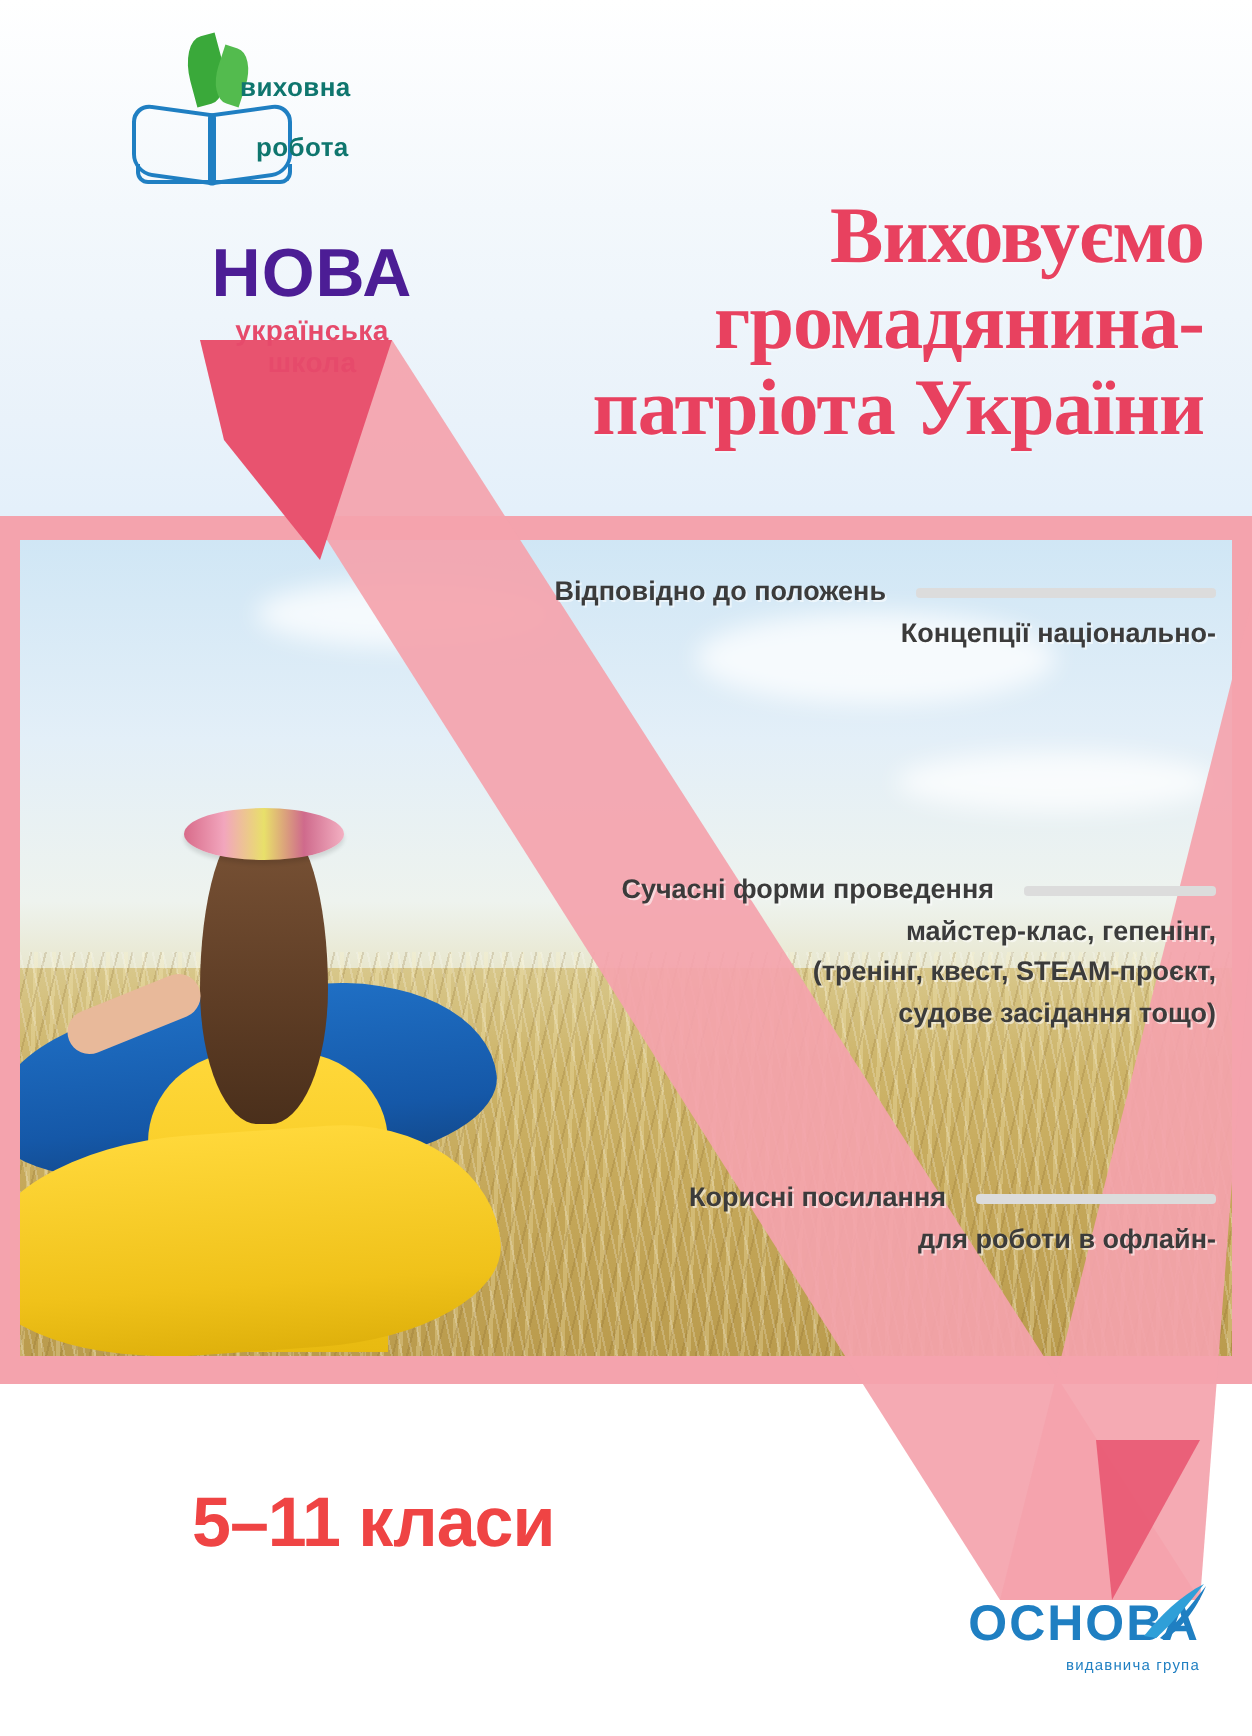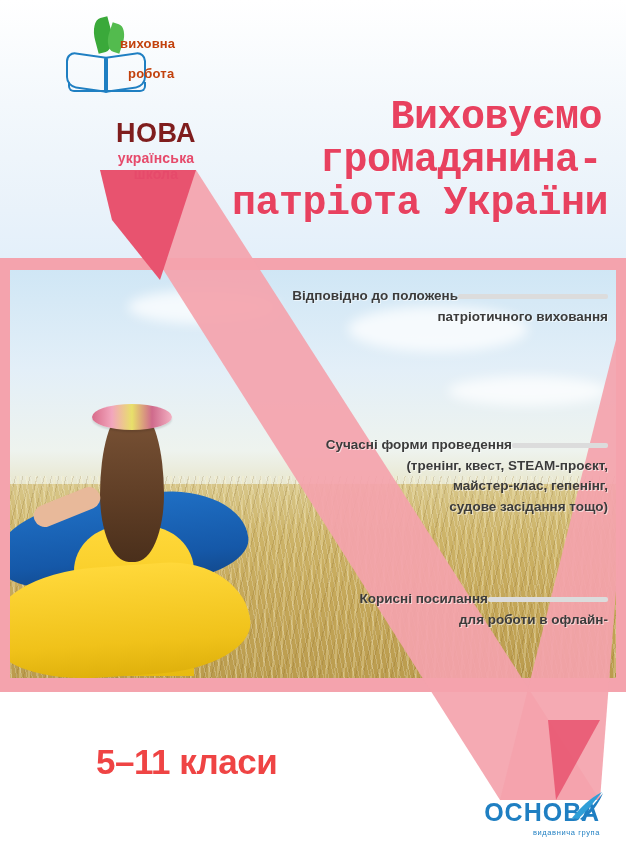"виховна" .logo-vr .txt1, .logo-vr .txt2 { color: #c2410c -> #0f766e }
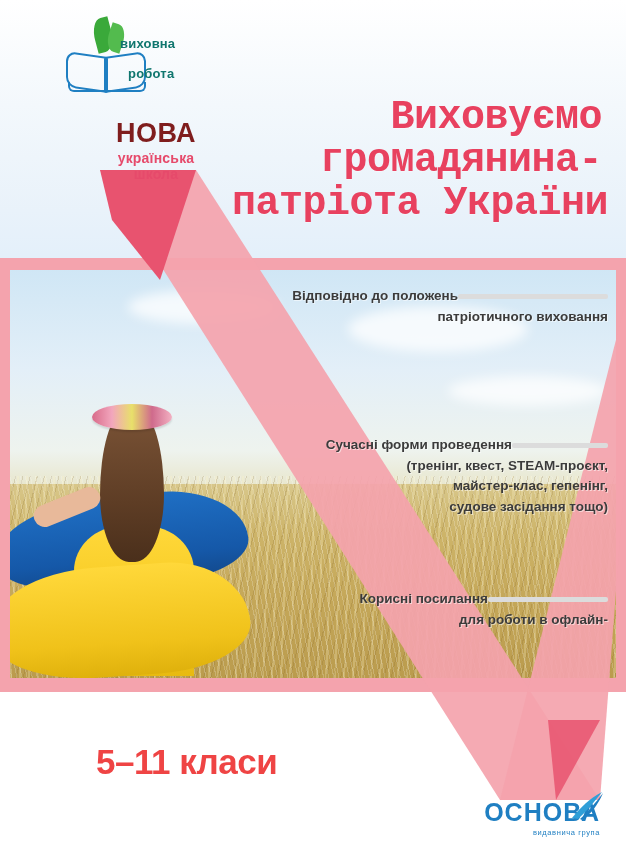"НОВА" .logo-nush .nova { color: #7f1d1d -> #4c1d95; font-size: 27px -> 34px }
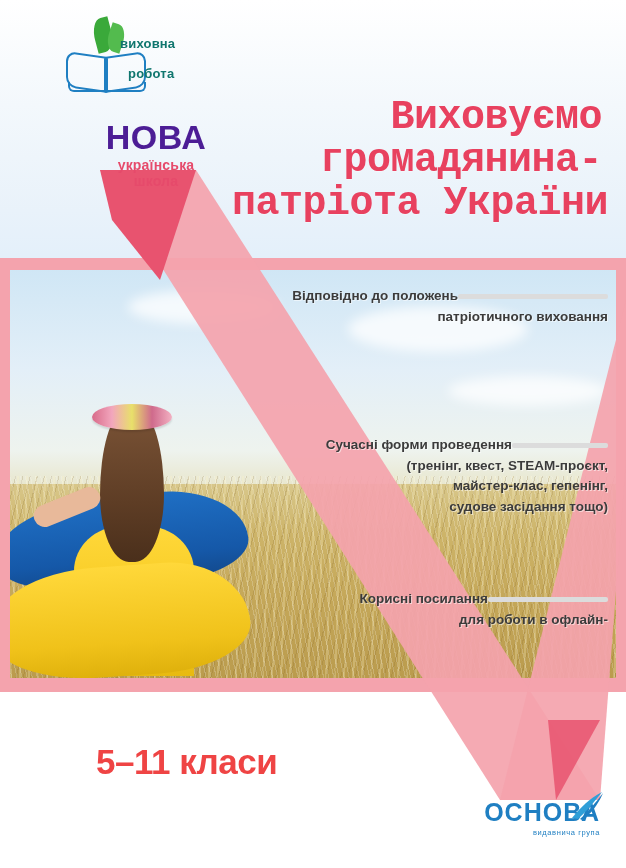"Виховуємо" .title { font-family: Liberation Mono, monospace -> Liberation Serif, serif }
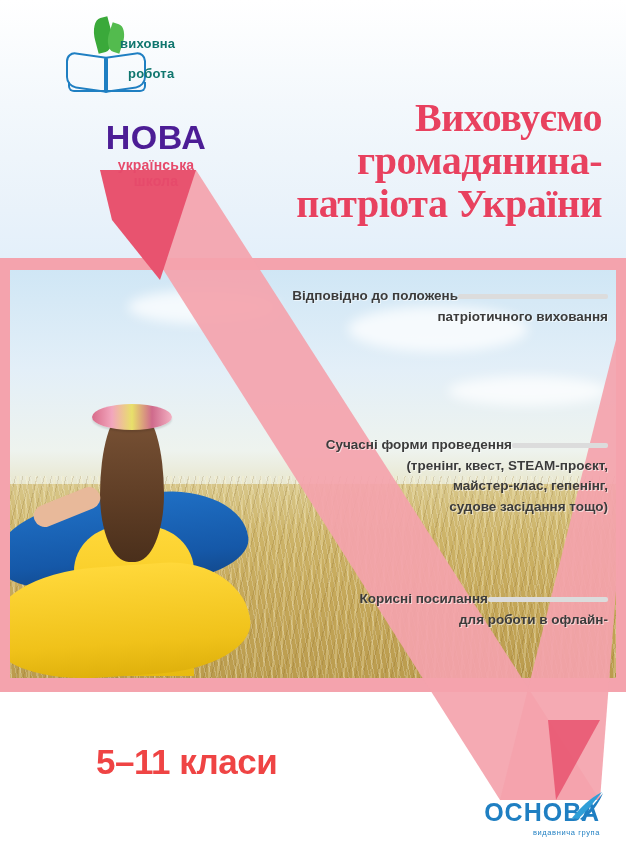"Відповідно до положень" .bullet .first-row { gap: 0 -> 15px }
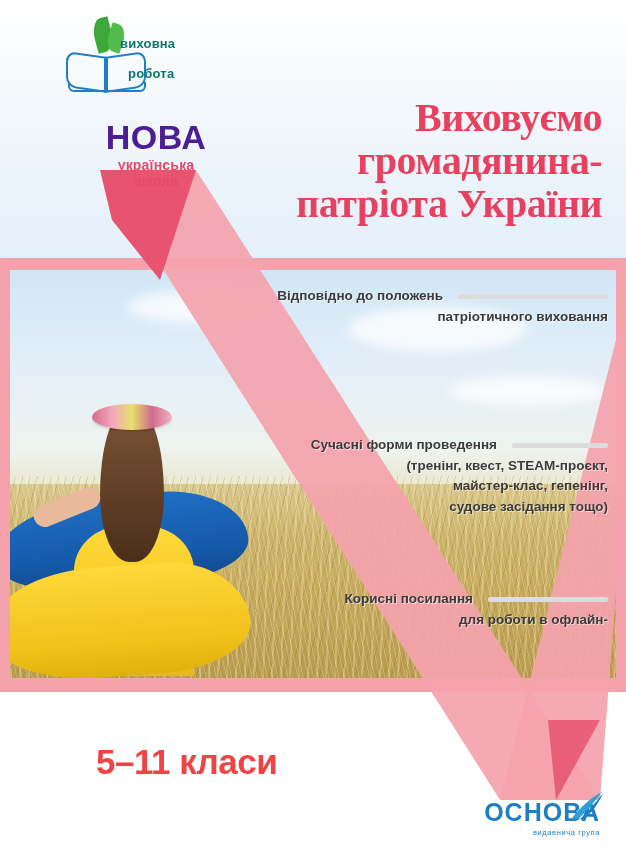"Концепції національно-" p { html: none -> <p>Концепції національно-</p> }
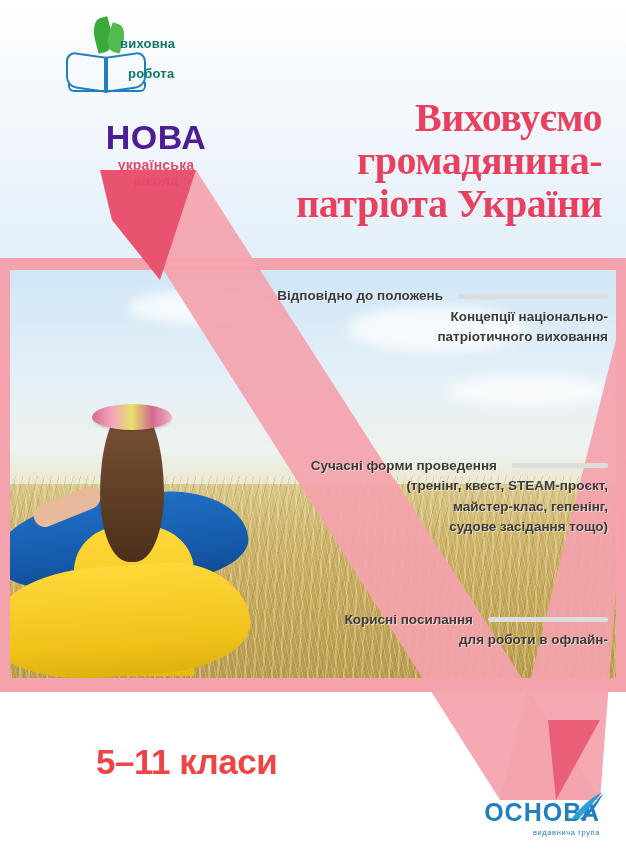"патріотичного виховання" p { html: <p>патріотичного виховання</p> -> none }
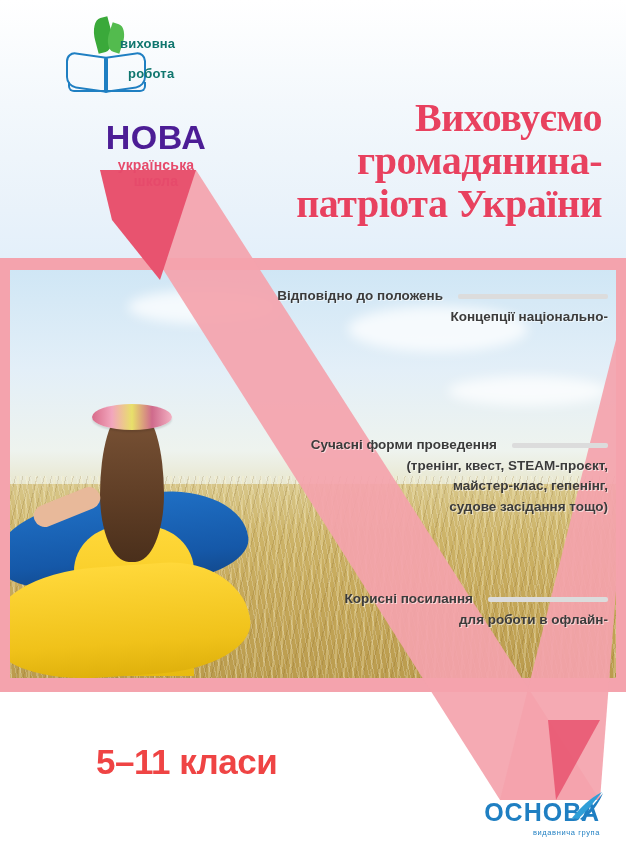"(тренінг, квест, STEAM-проєкт," p { order: before "майстер-клас, гепенінг," -> after "майстер-клас, гепенінг," }
